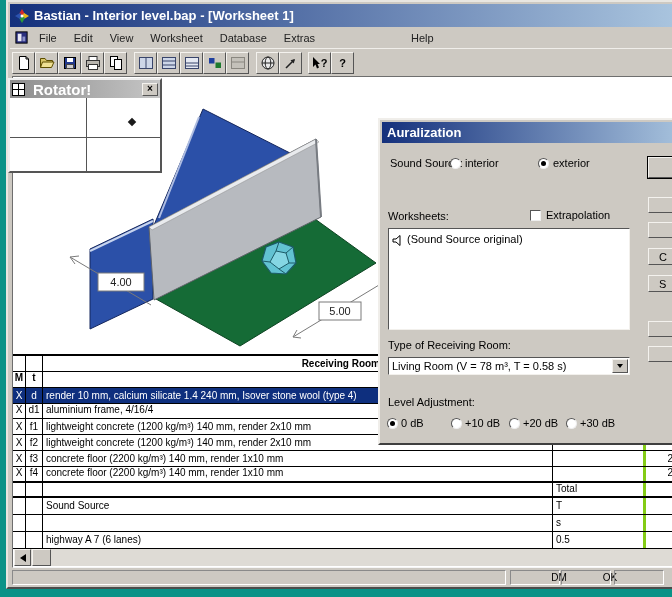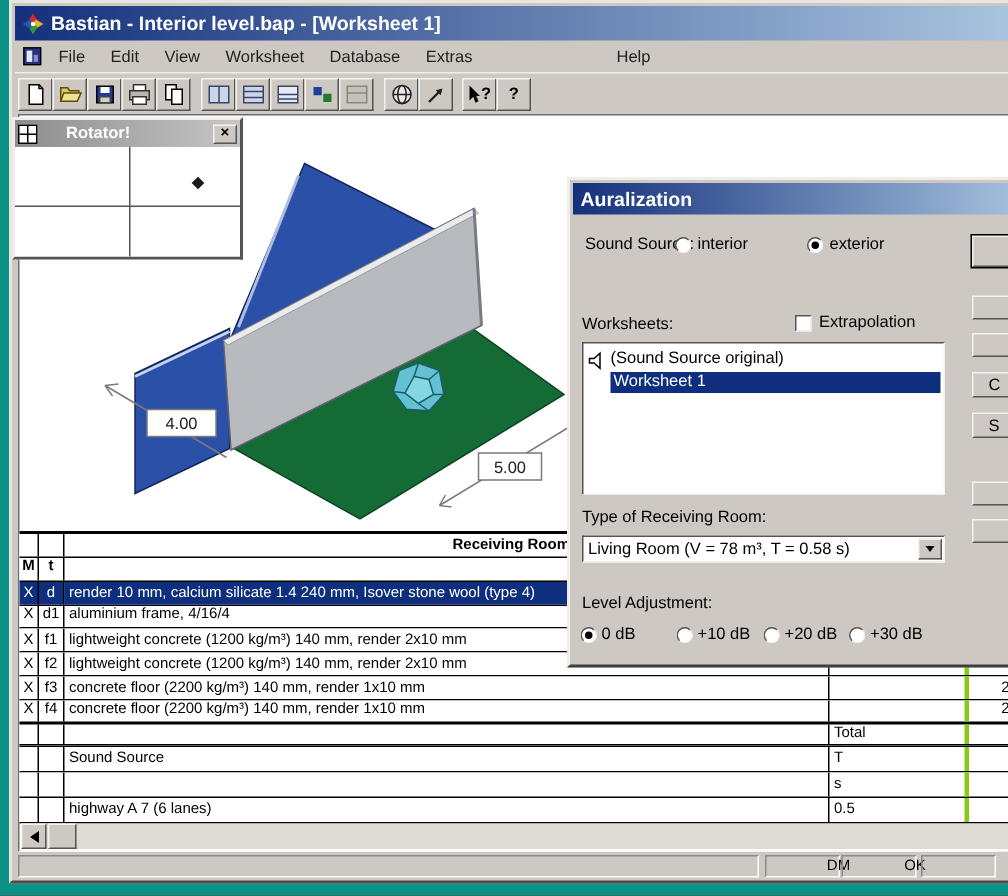"Rotator!" .rttl .rtext { font-size: 11px -> 15px; margin-left: 19px -> 8px }
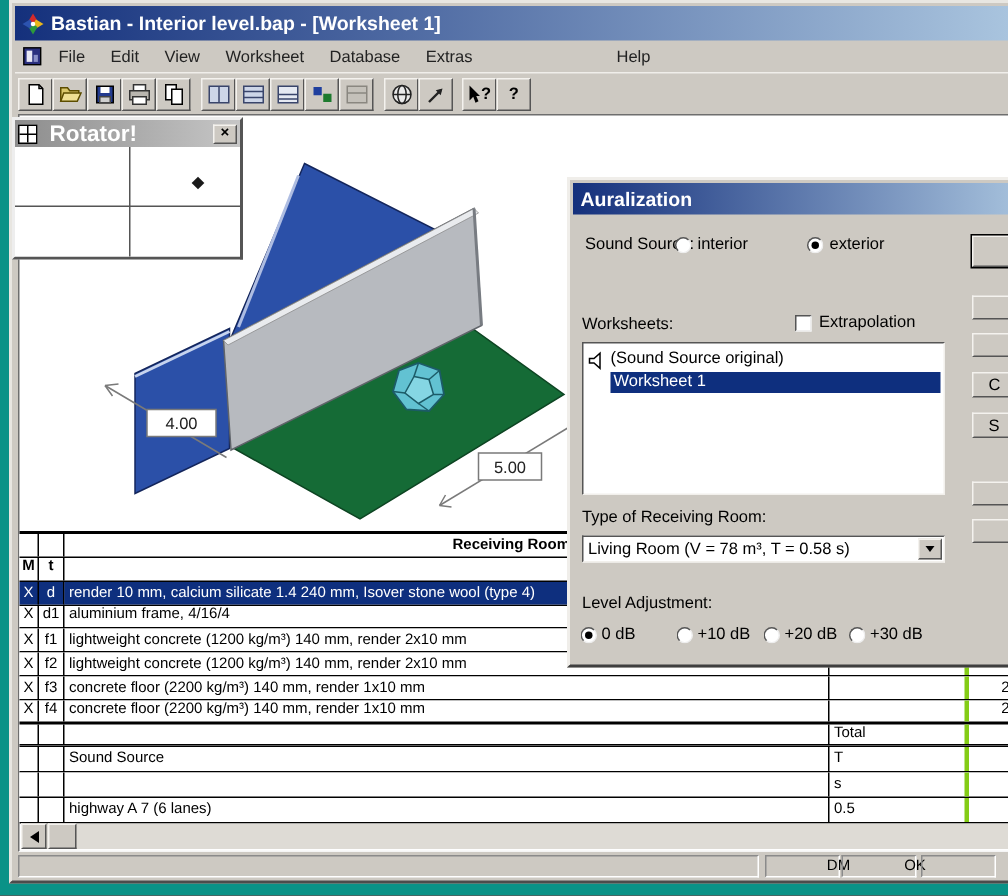"Worksheet 1" div.litem2 { html: <div>Worksheet 1</div> -> none }
